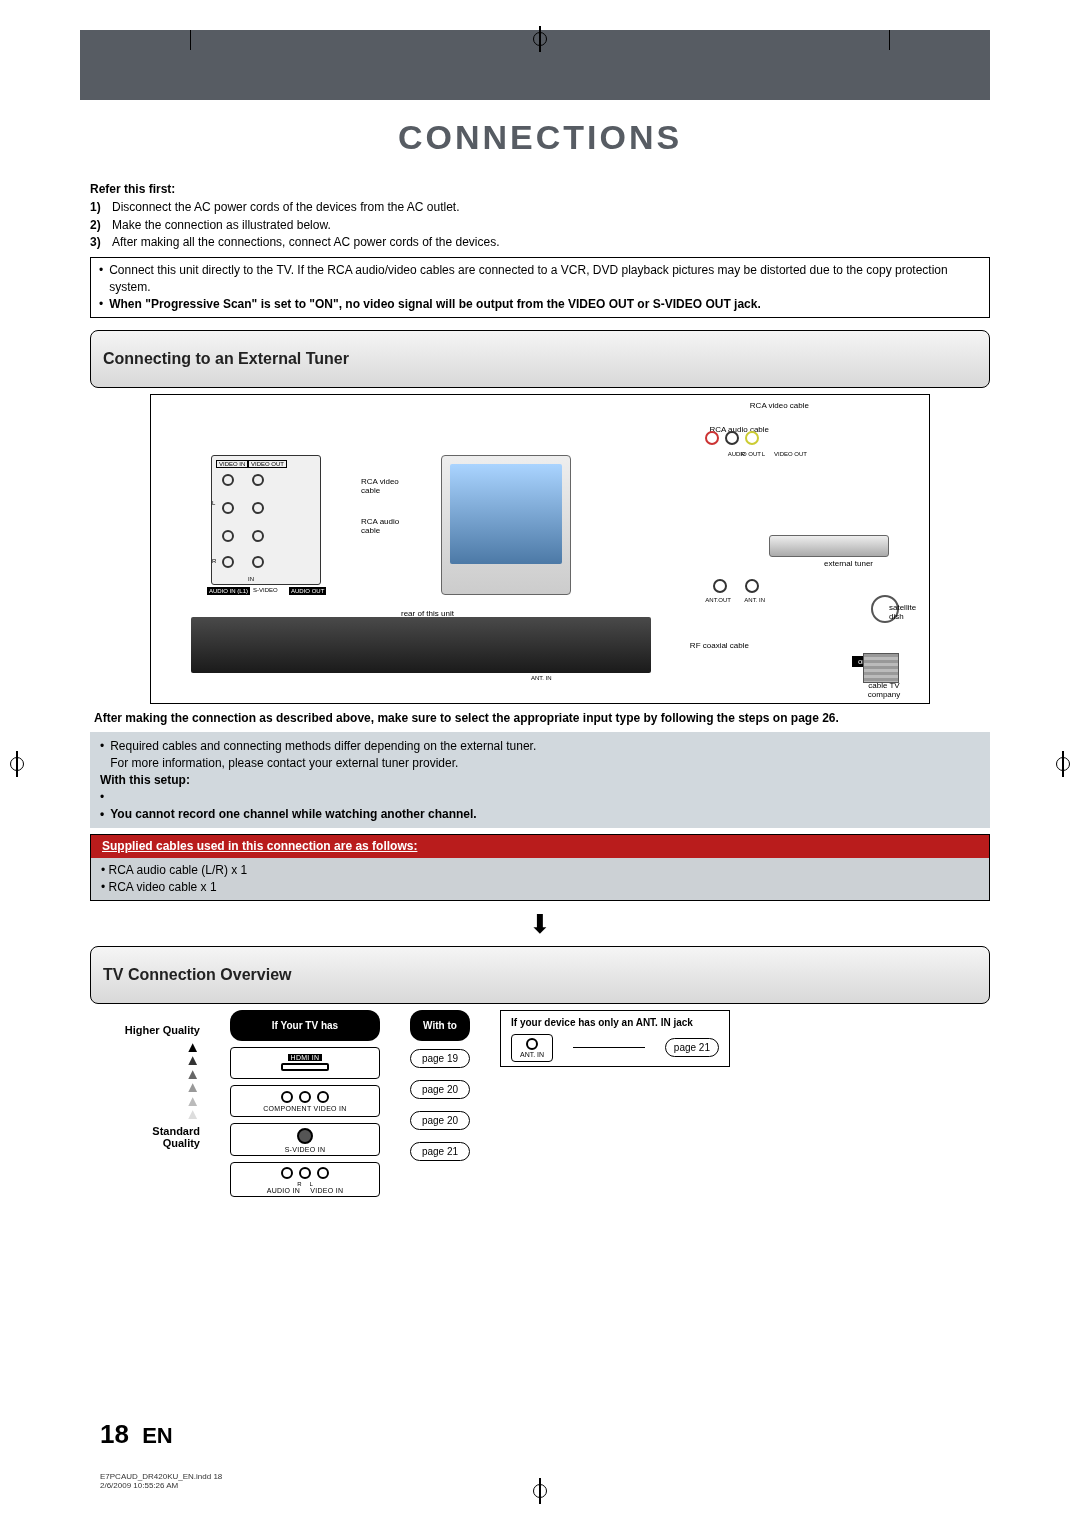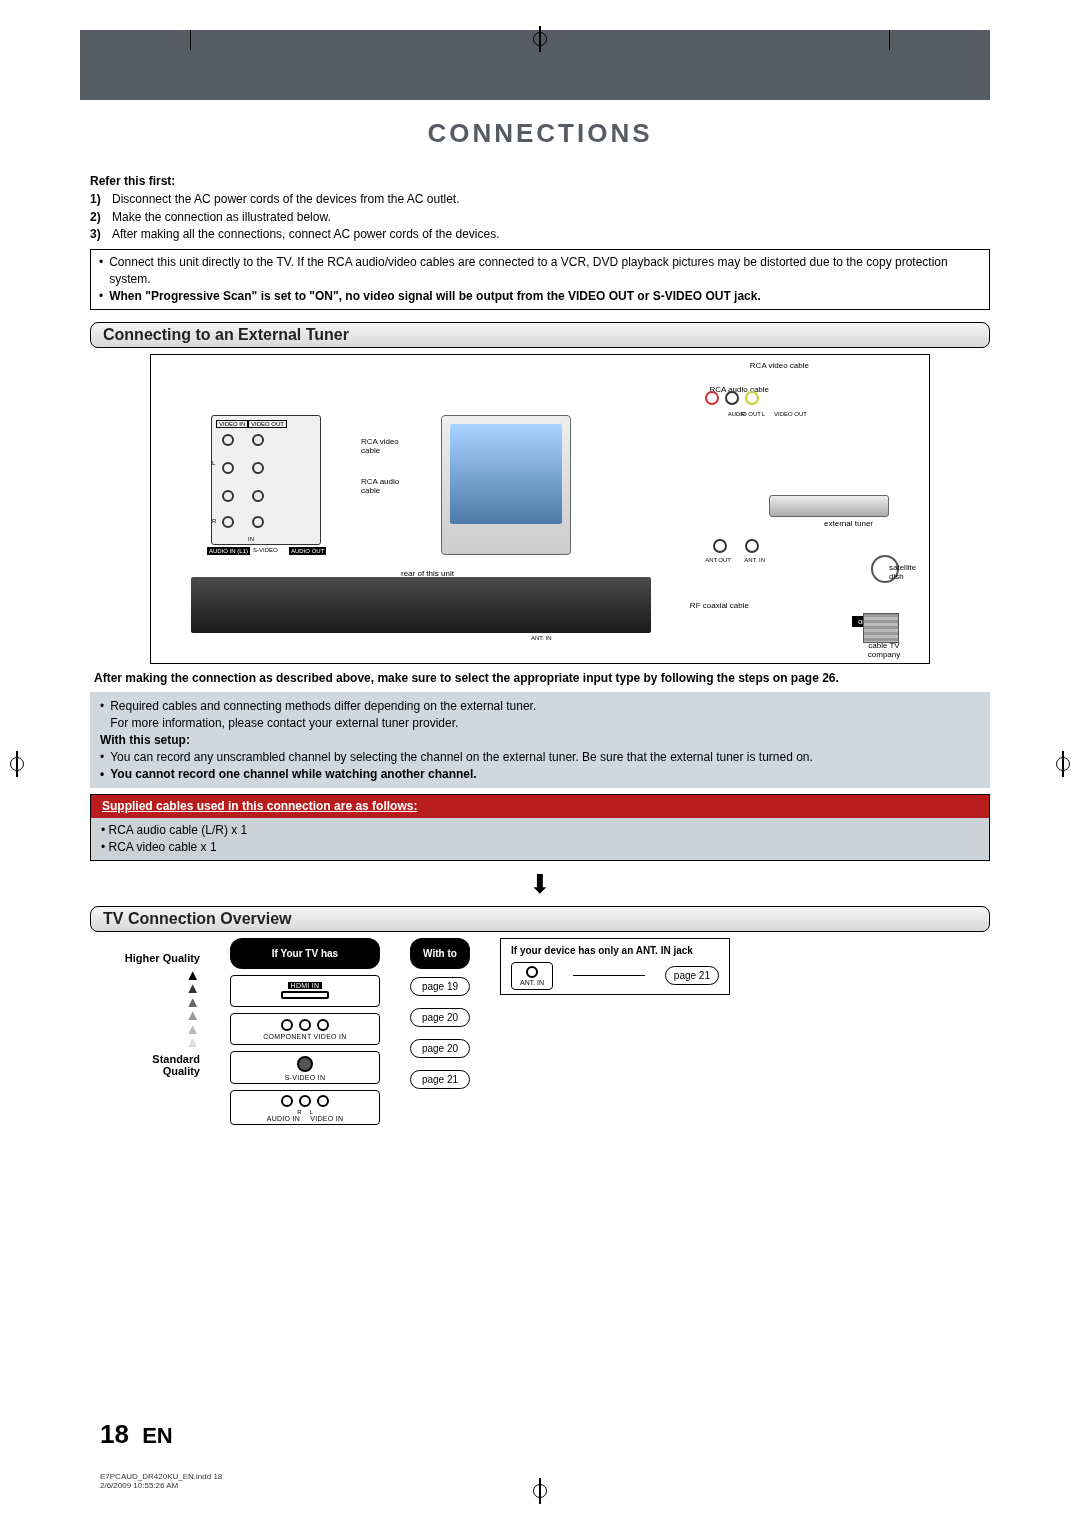"CONNECTIONS" .page-title { font-size: 26px -> 34px }
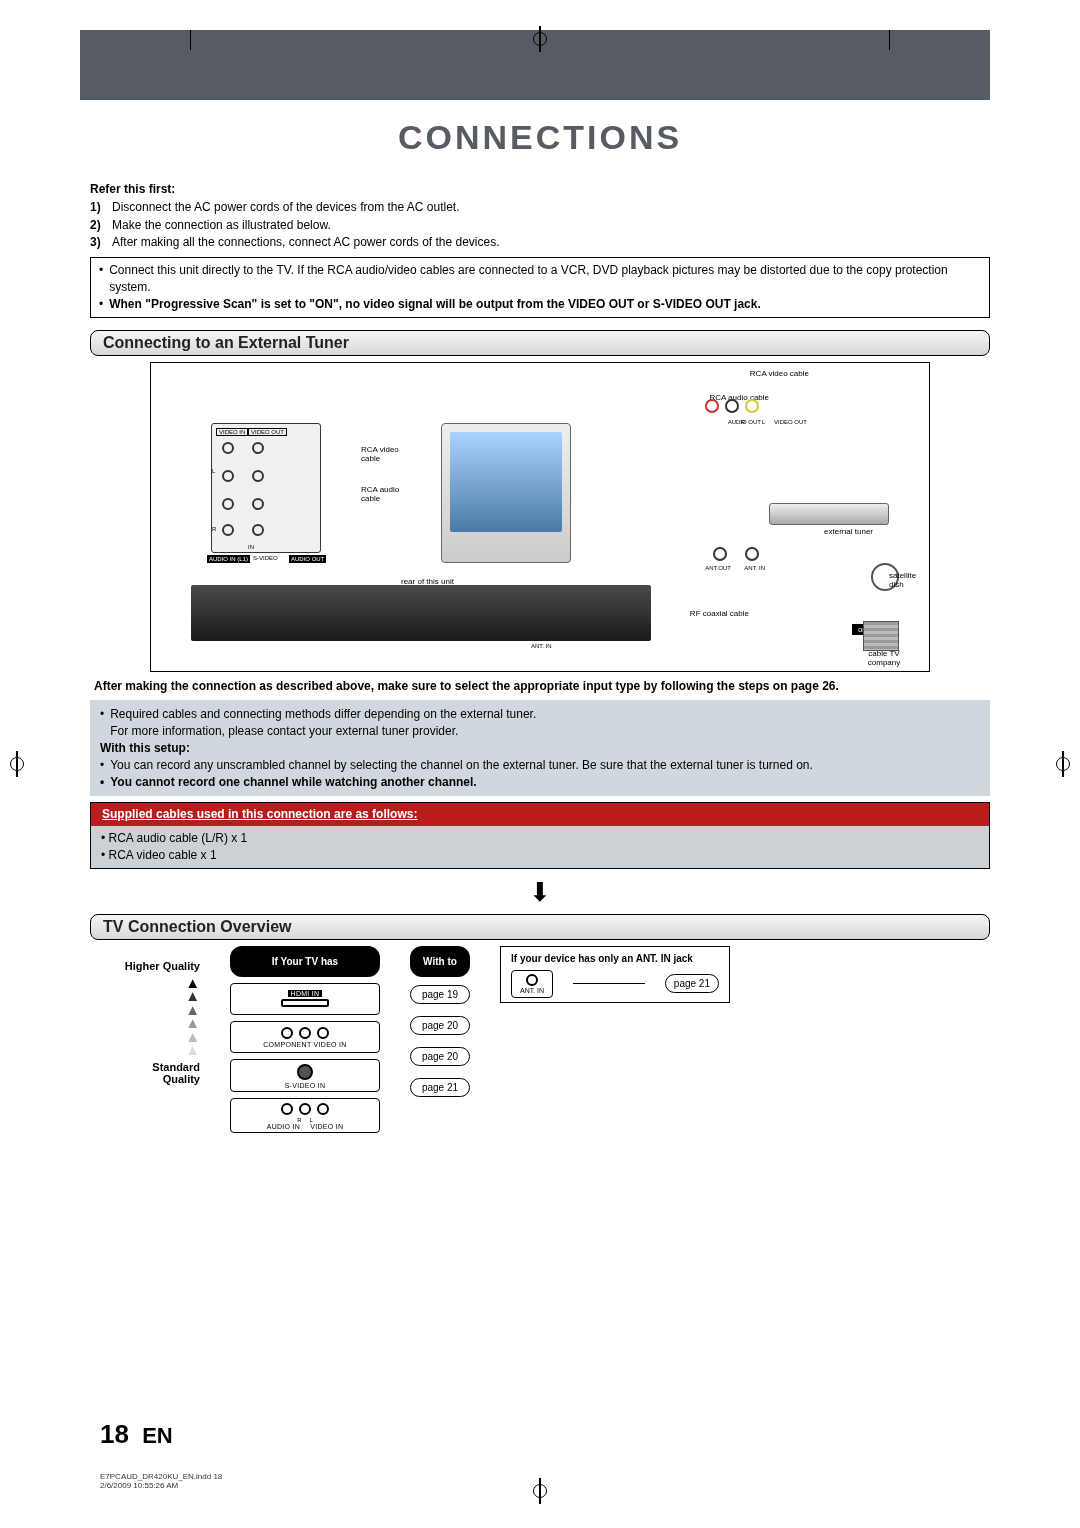"Connecting to an External Tuner" .section-header { padding: 3px 12px -> 19px 12px }
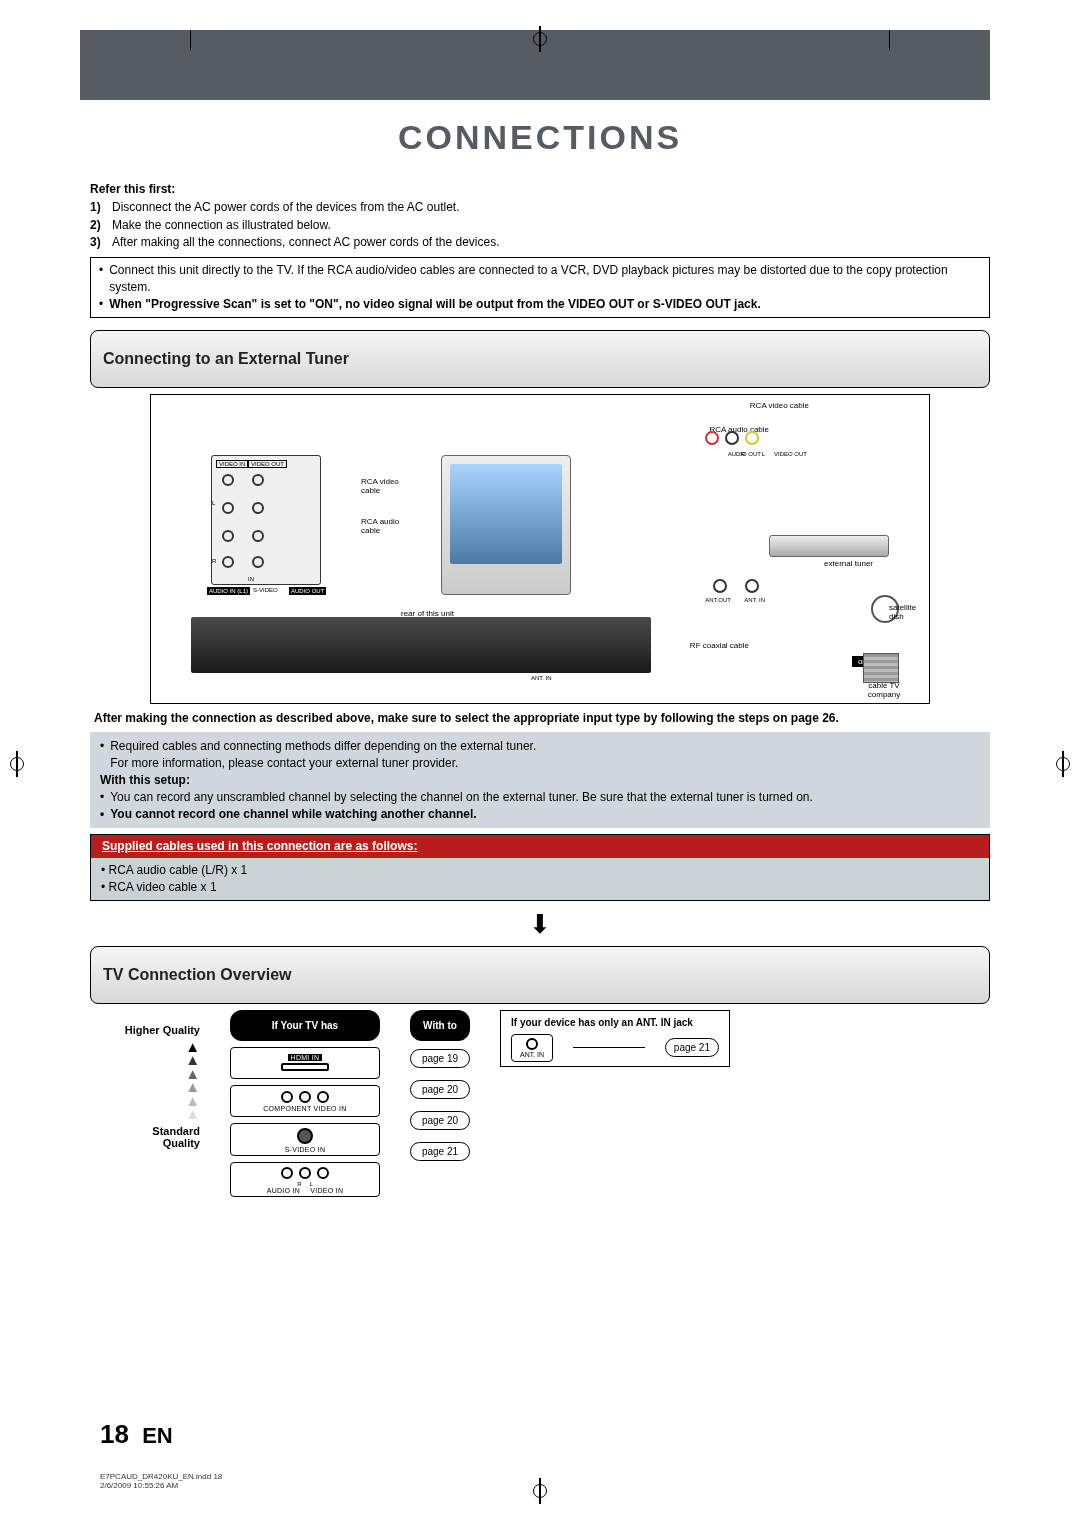"You can record any unscrambled" span { html: <span>You can record any unscrambled channel by selecting the channel on the external tuner. Be sure that the external tuner is turned on.</span> -> none }
